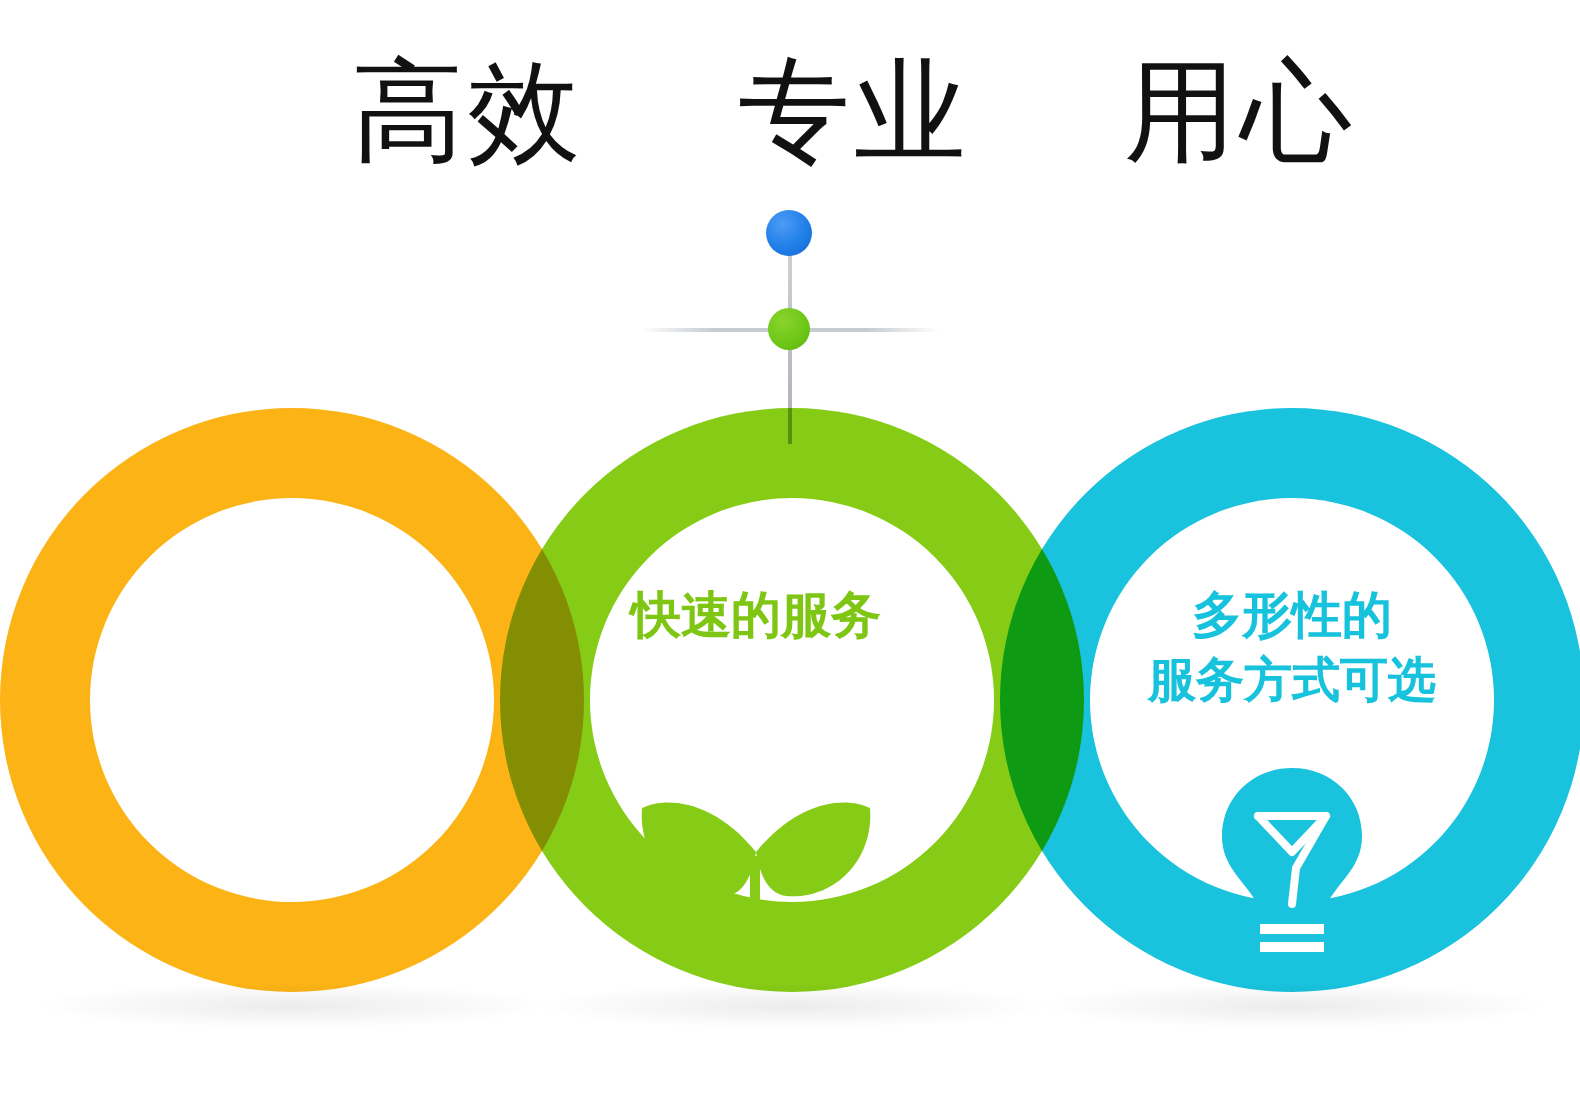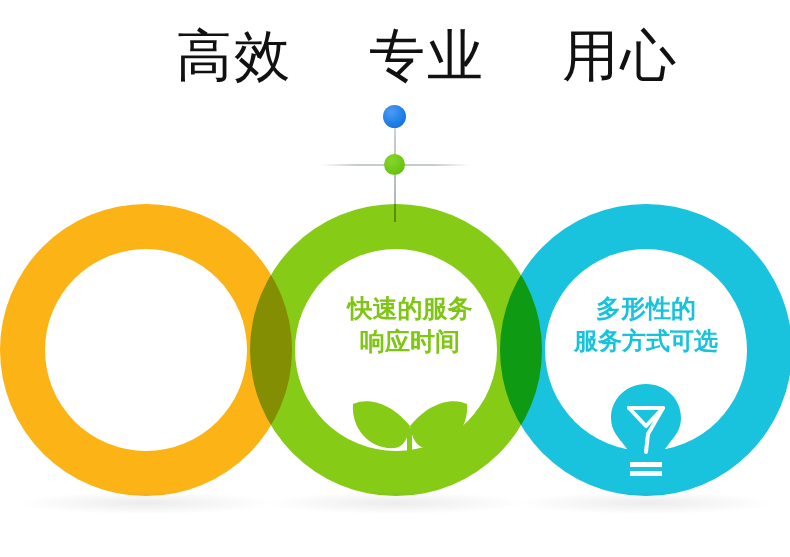"快速的服务" .circle-content.c2 { left: 264px -> 232px }
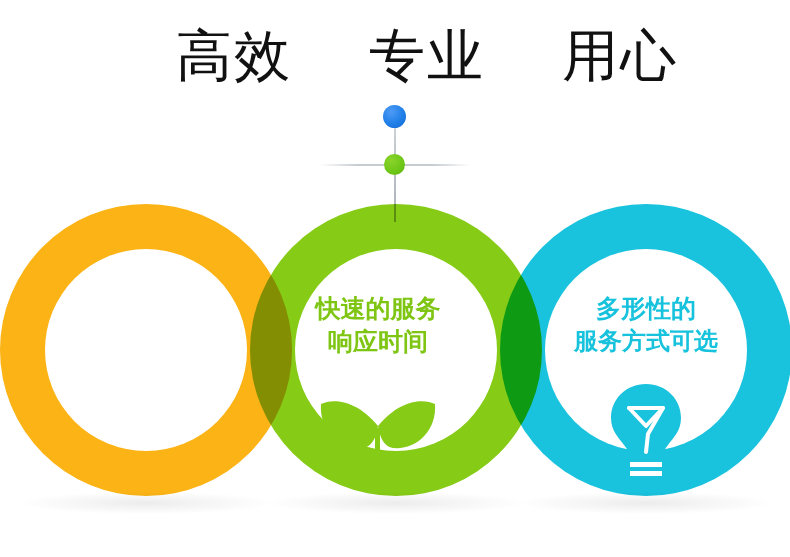"响应时间" span.l2 { html: <span>响应时间</span> -> none }
